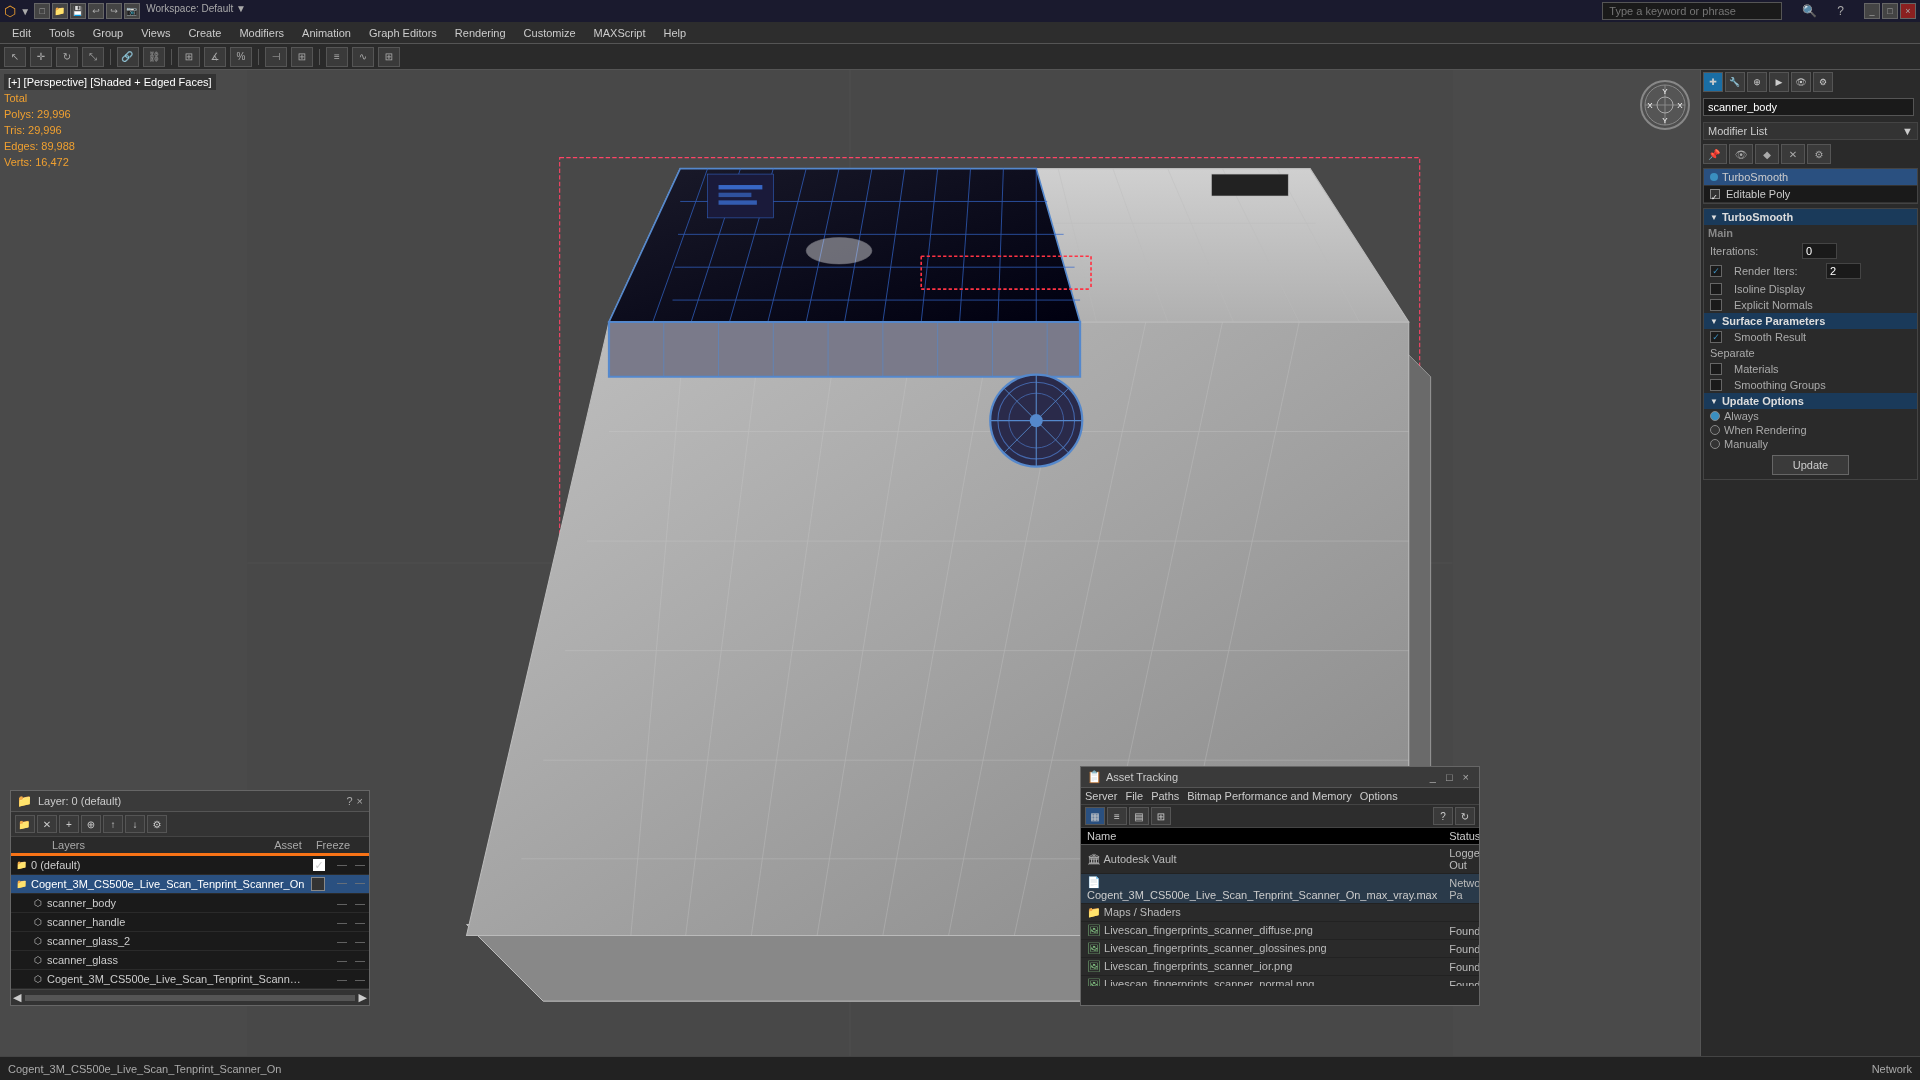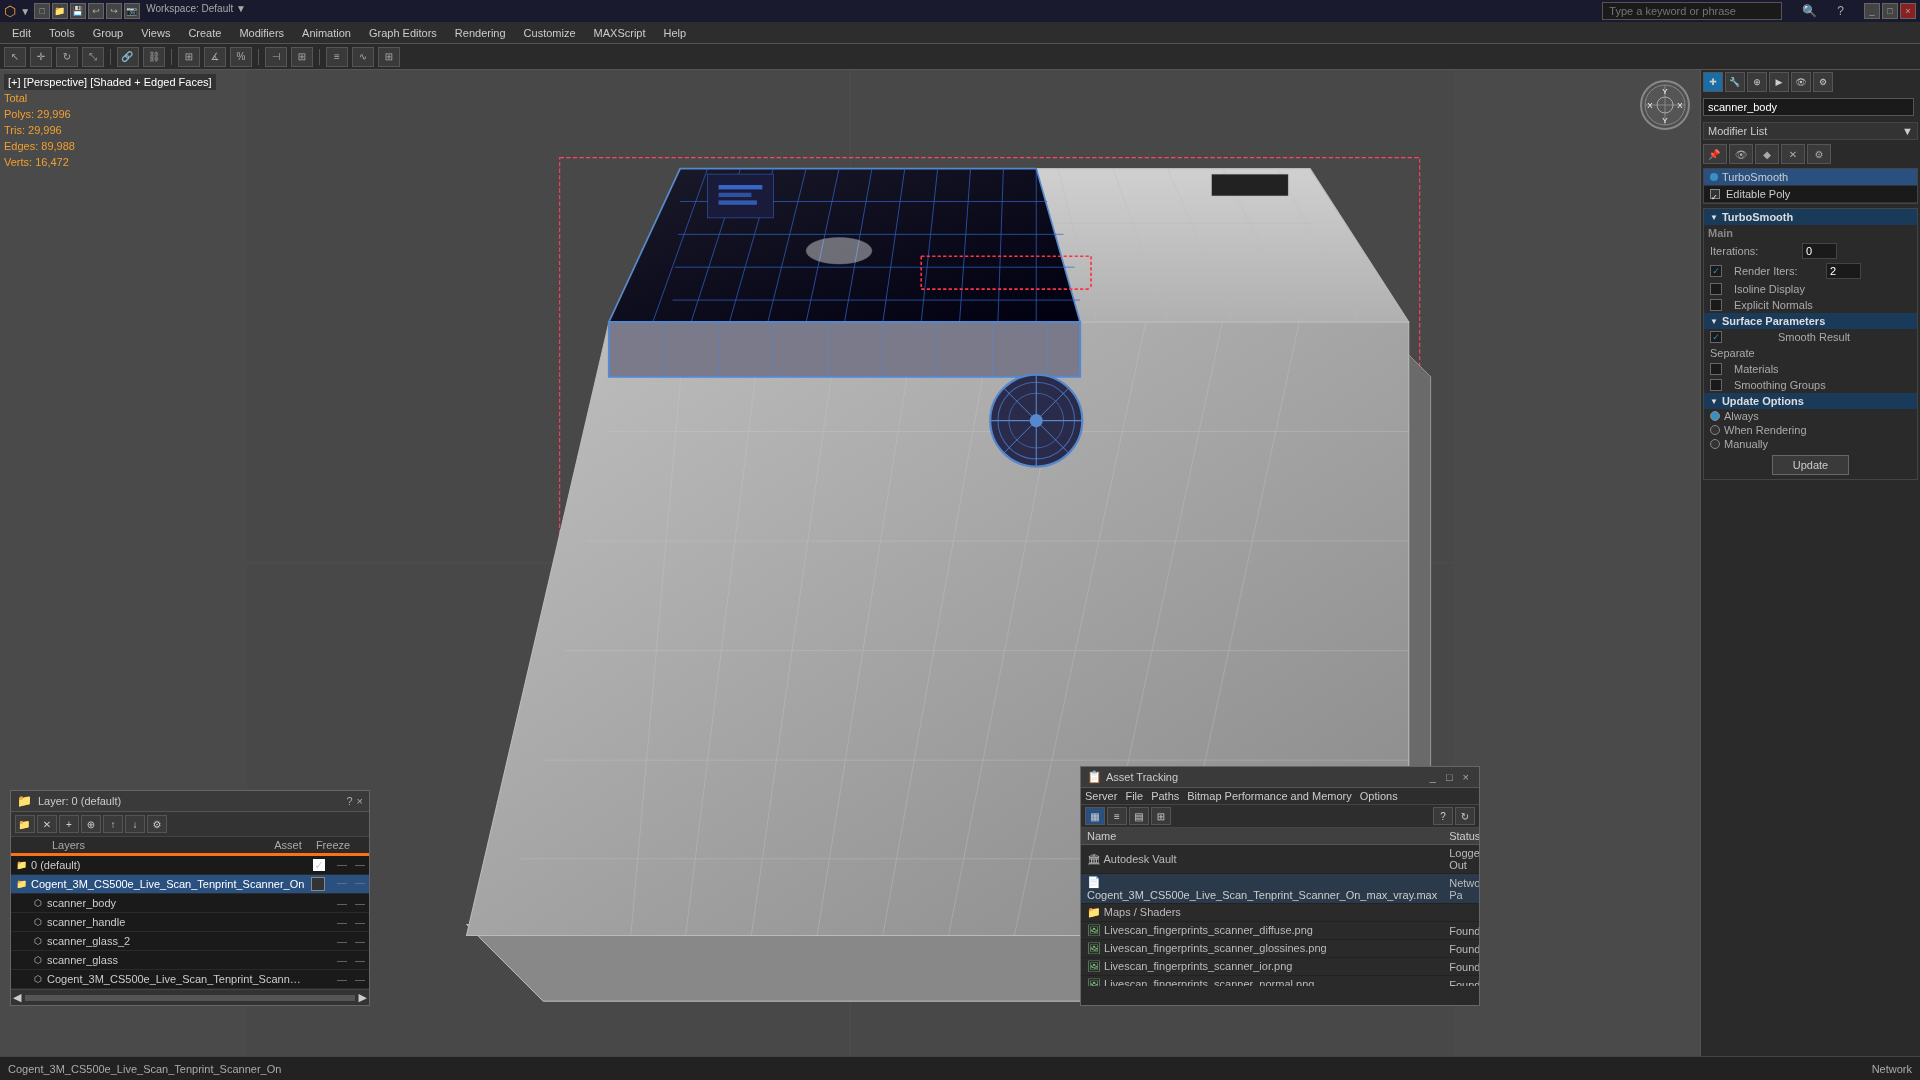"Smooth Result" span { margin-left: 44px -> none }
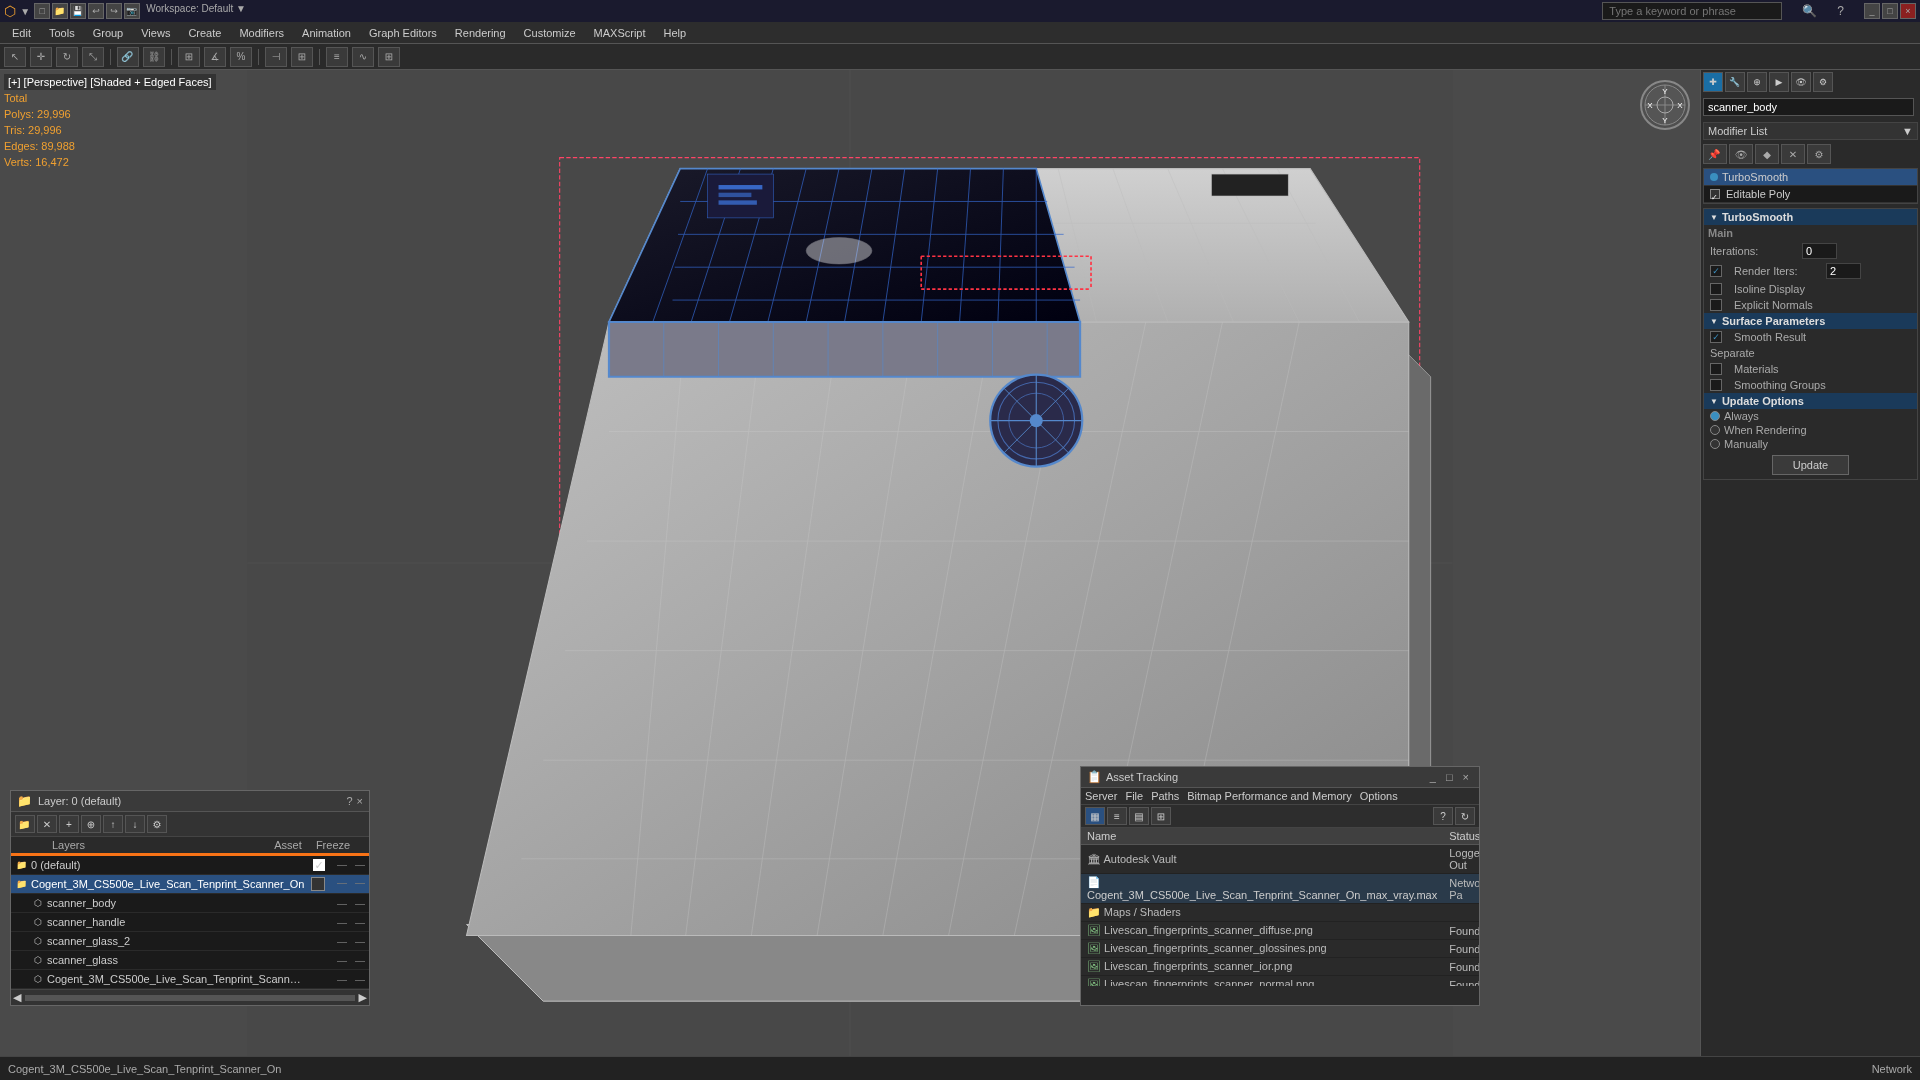"Name" #asset-table th { background: #404040 -> #000000 }
